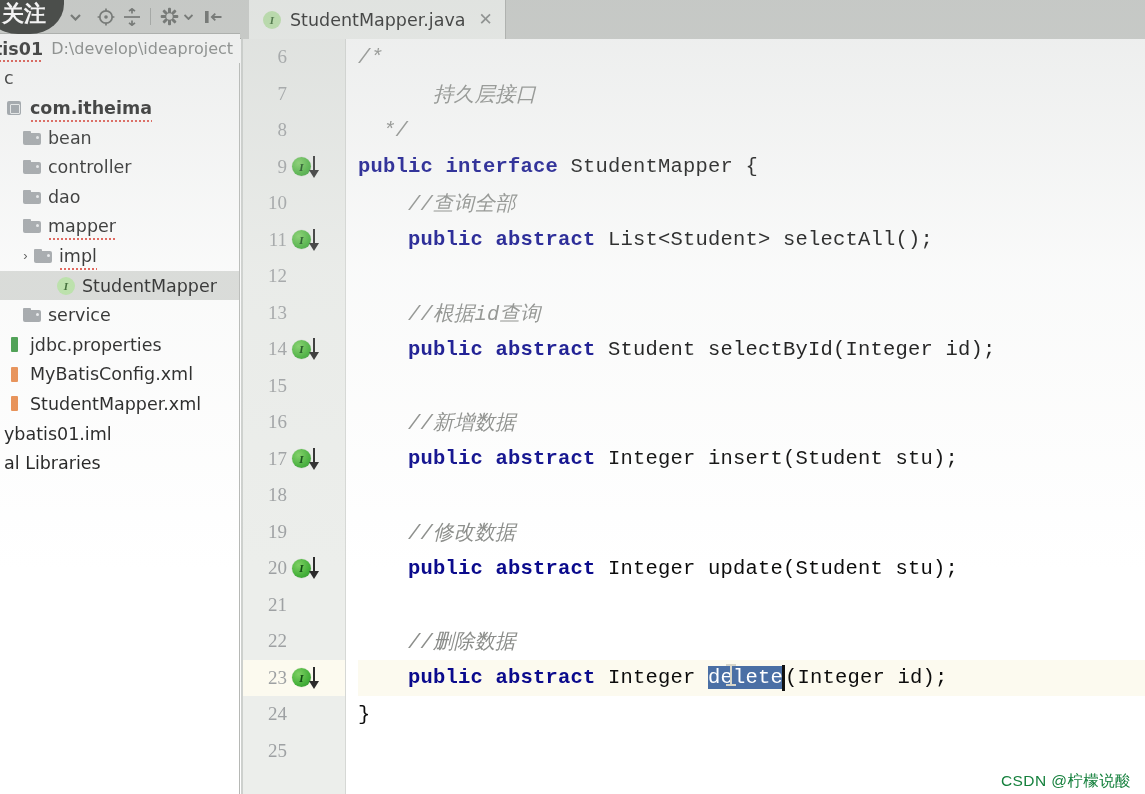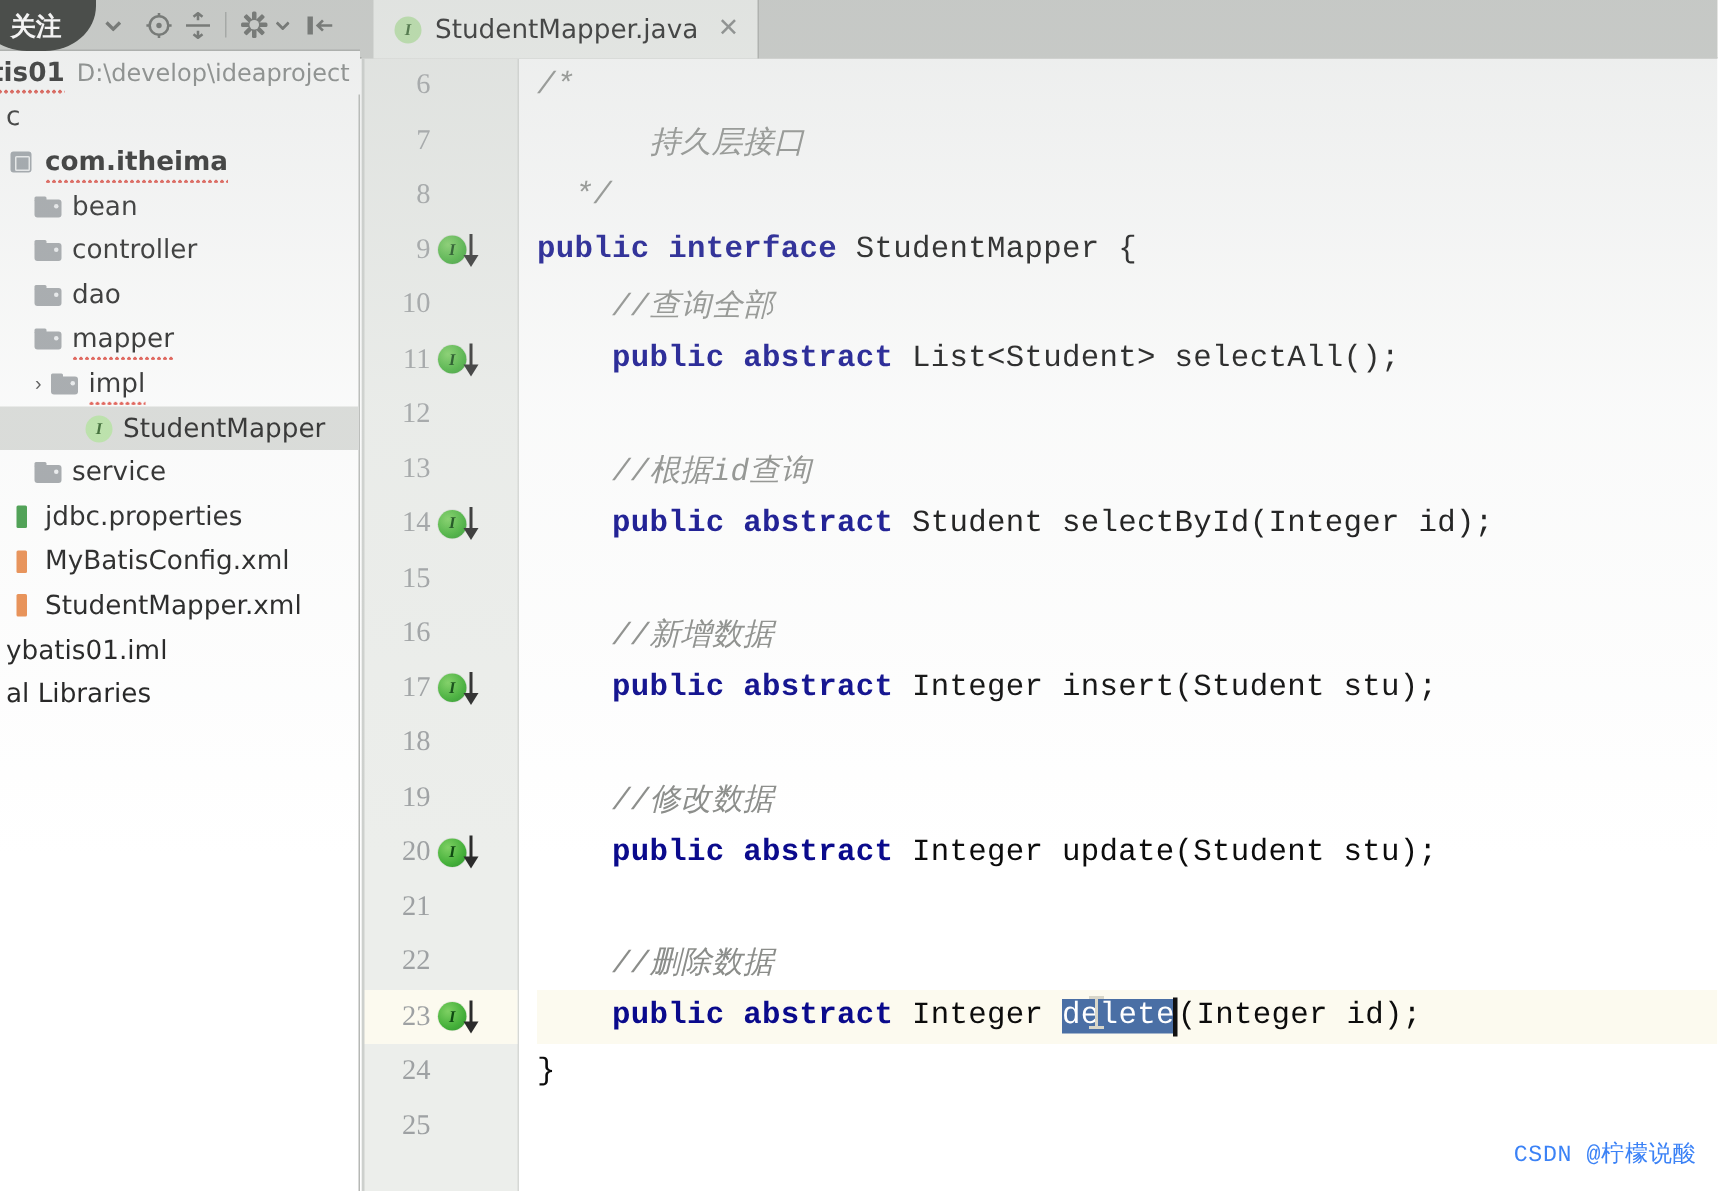"关注" #follow-badge span { font-size: 17px -> 22px }
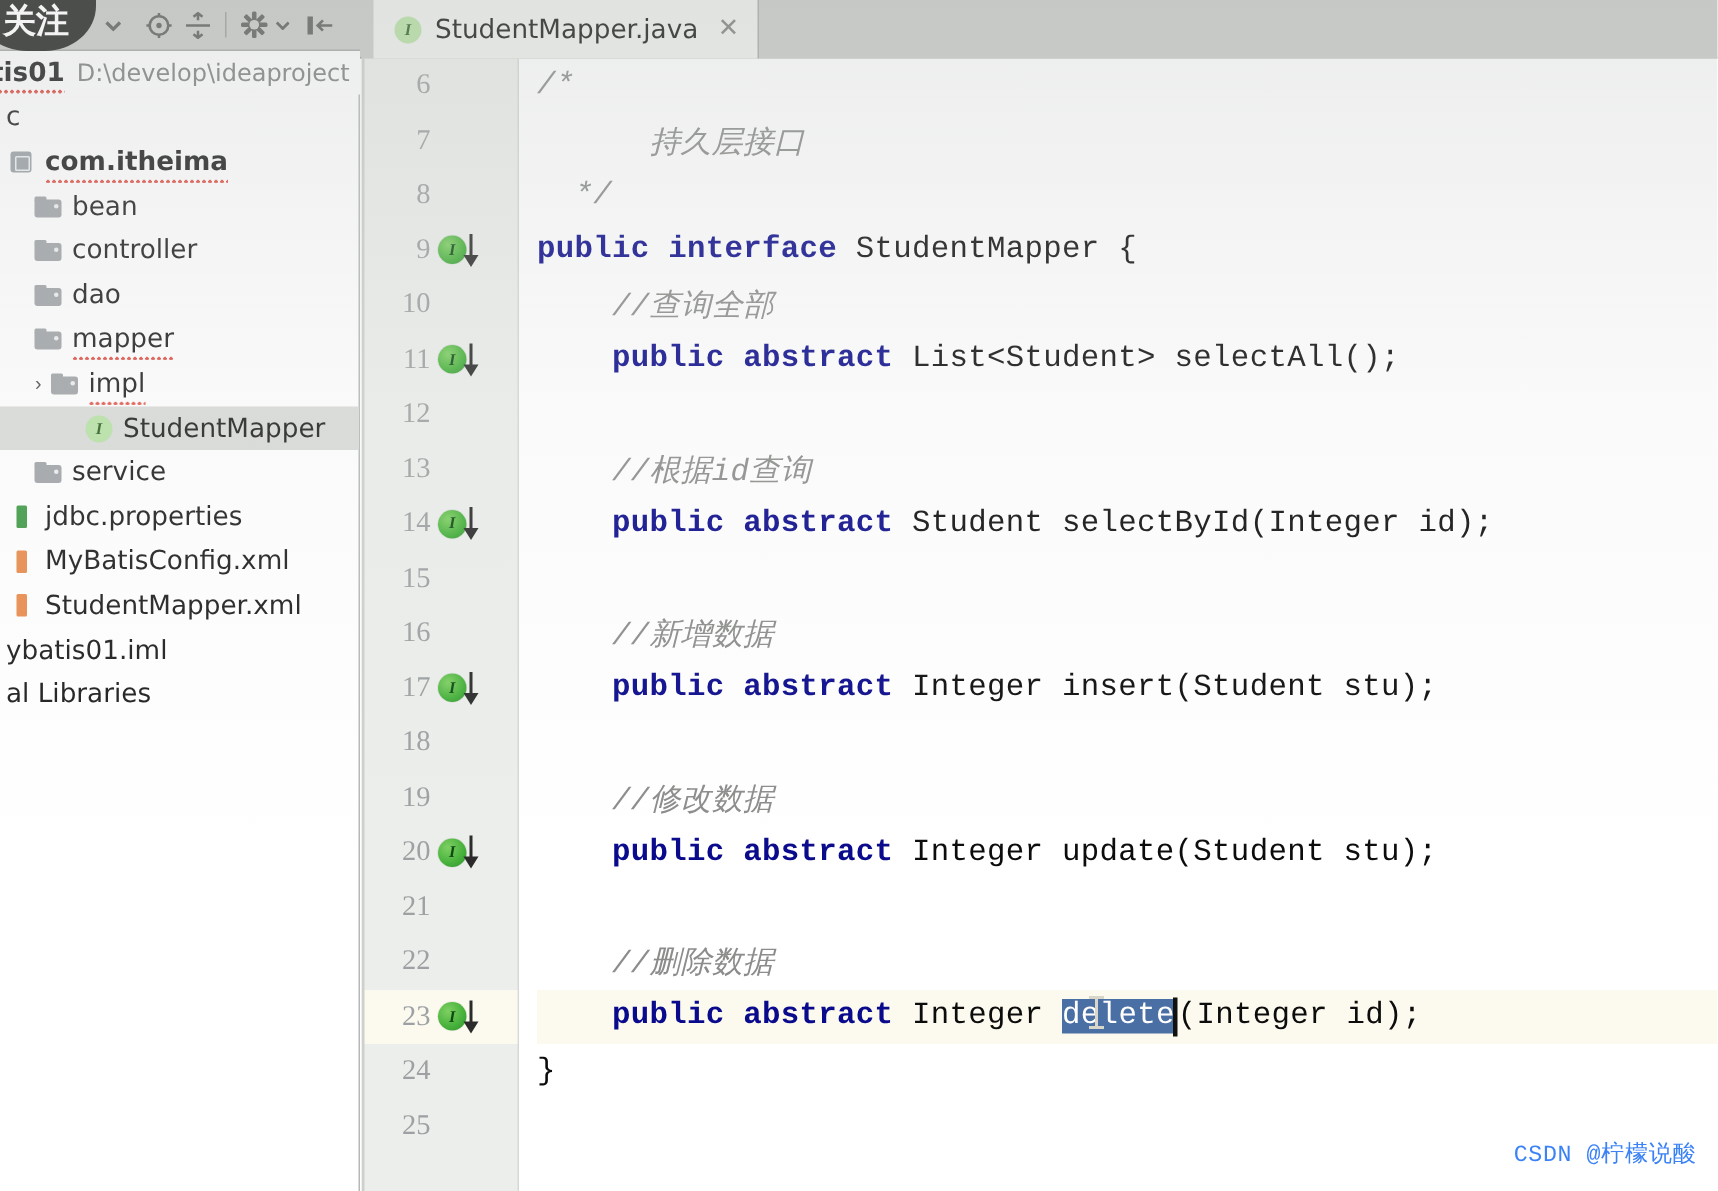"CSDN @柠檬说酸" #watermark { bottom: 14px -> 2px; color: #3b82f6 -> #15803d; font-family: Liberation Mono, monospace -> Liberation Sans, sans-serif }
